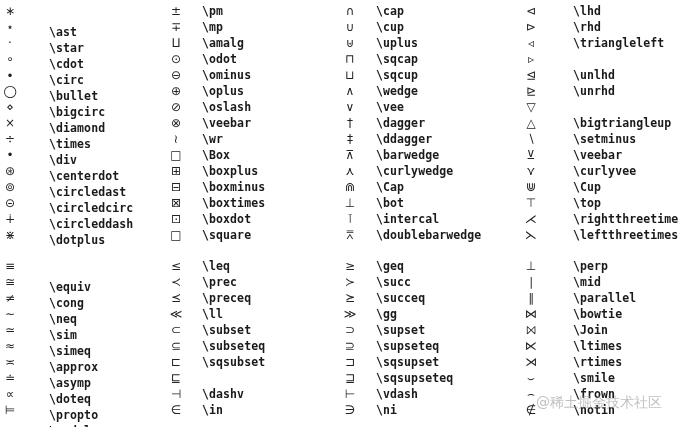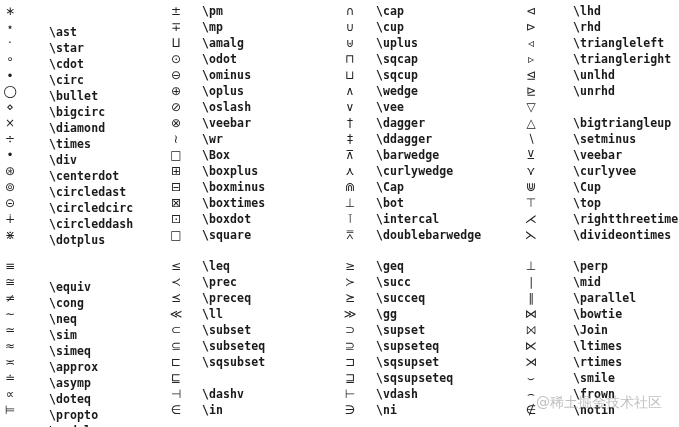"\triangleright" span.cmd { html: <span>\triangleright</span> -> none }
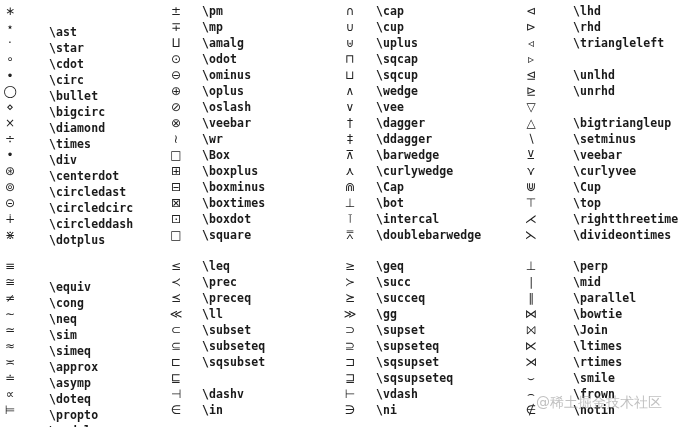"\divideontimes" span.cmd { text: divideontimes -> leftthreetimes }
